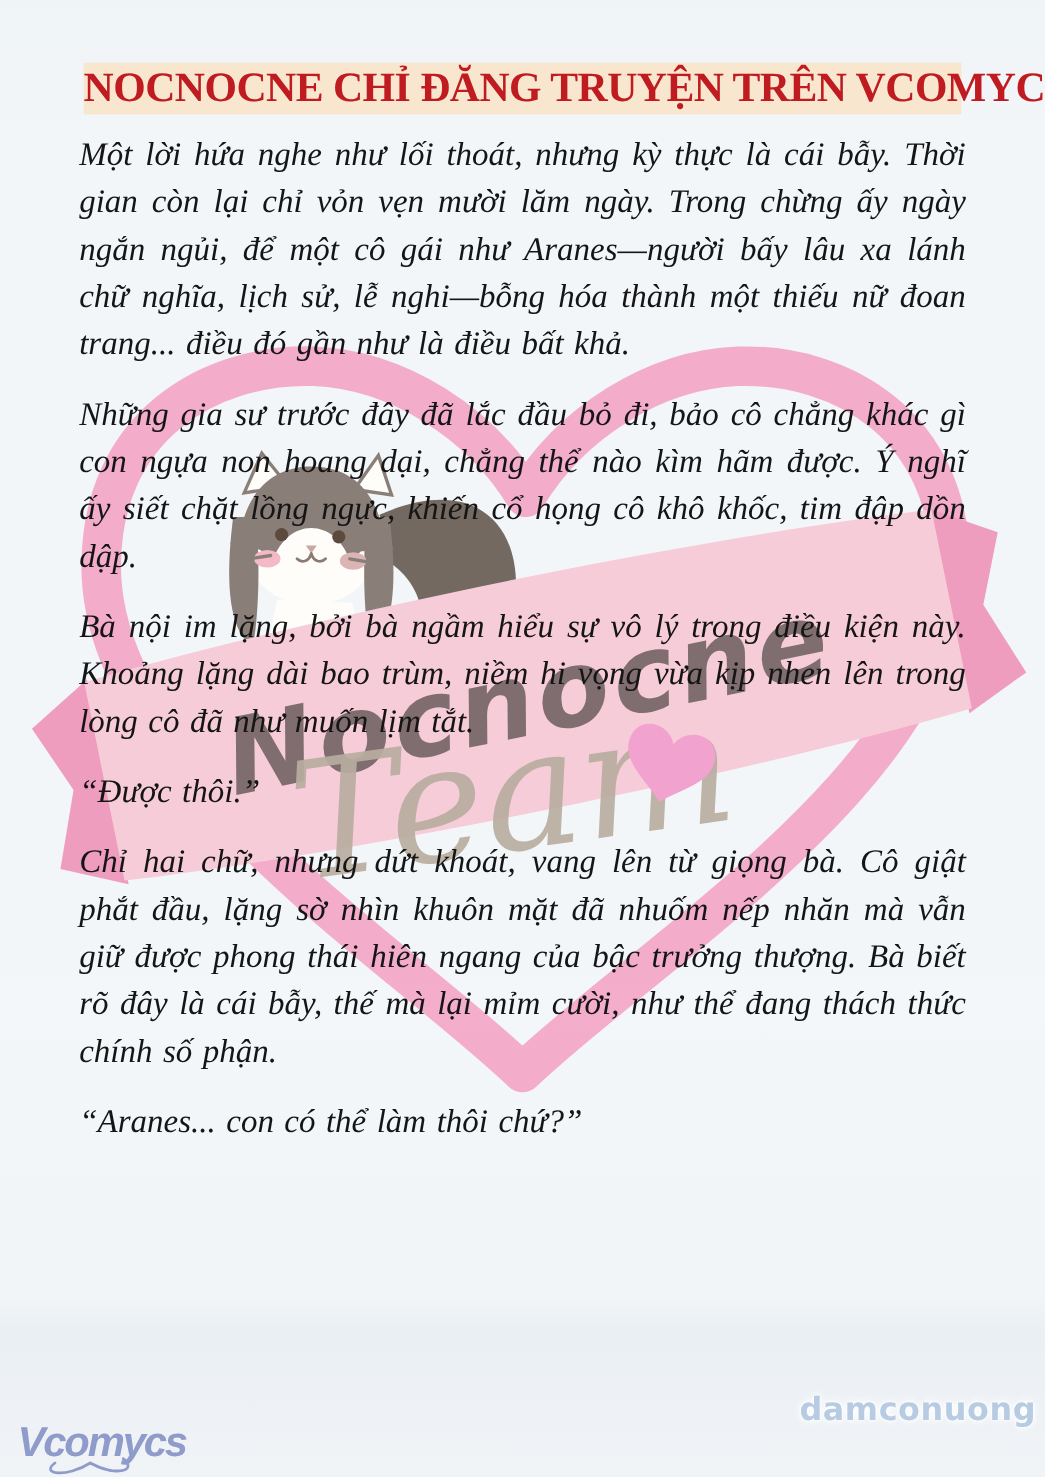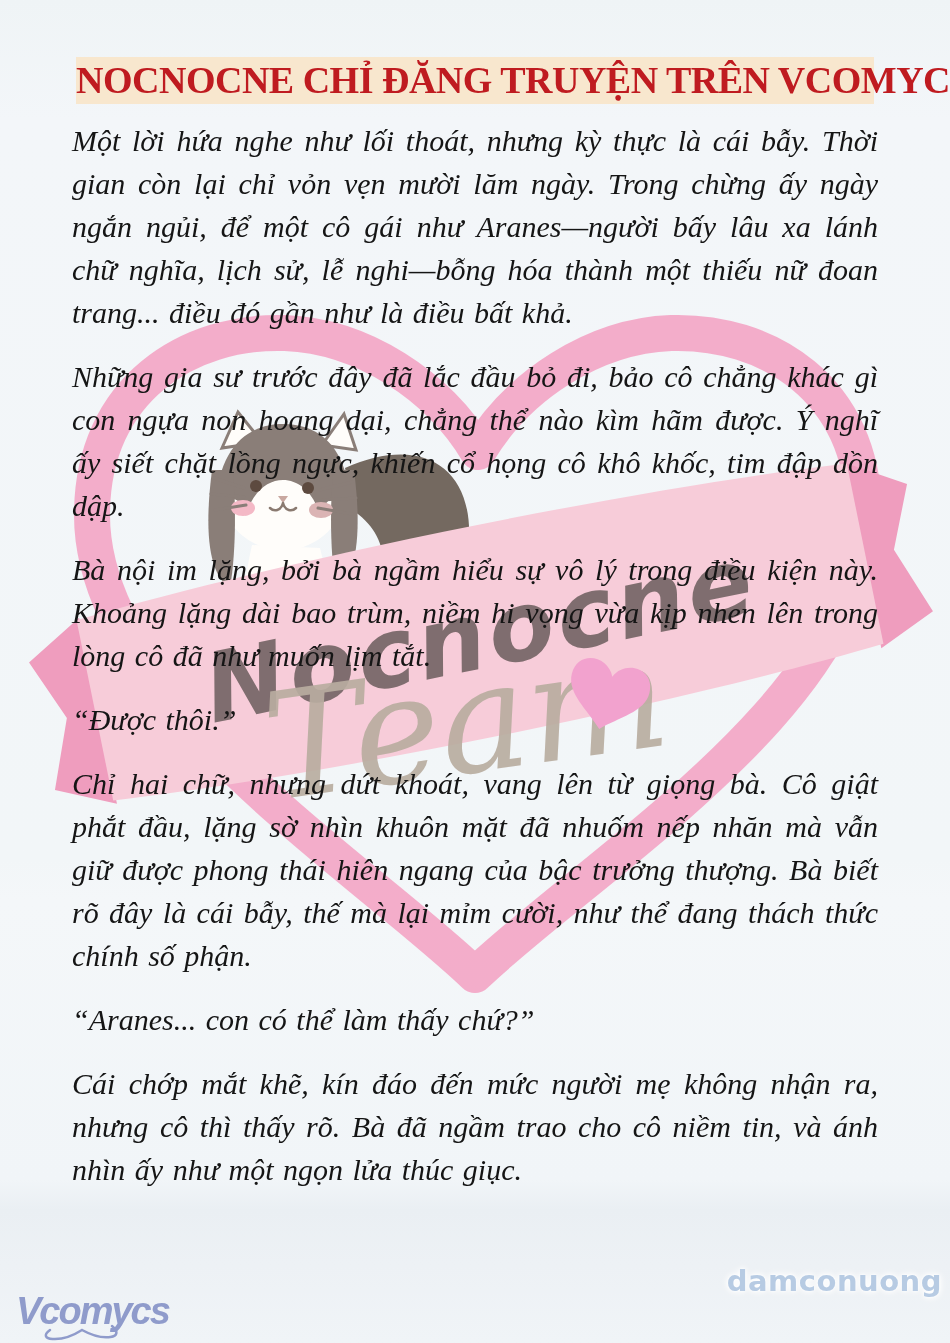"“Aranes... con có thể làm" p { text: thấy -> thôi }
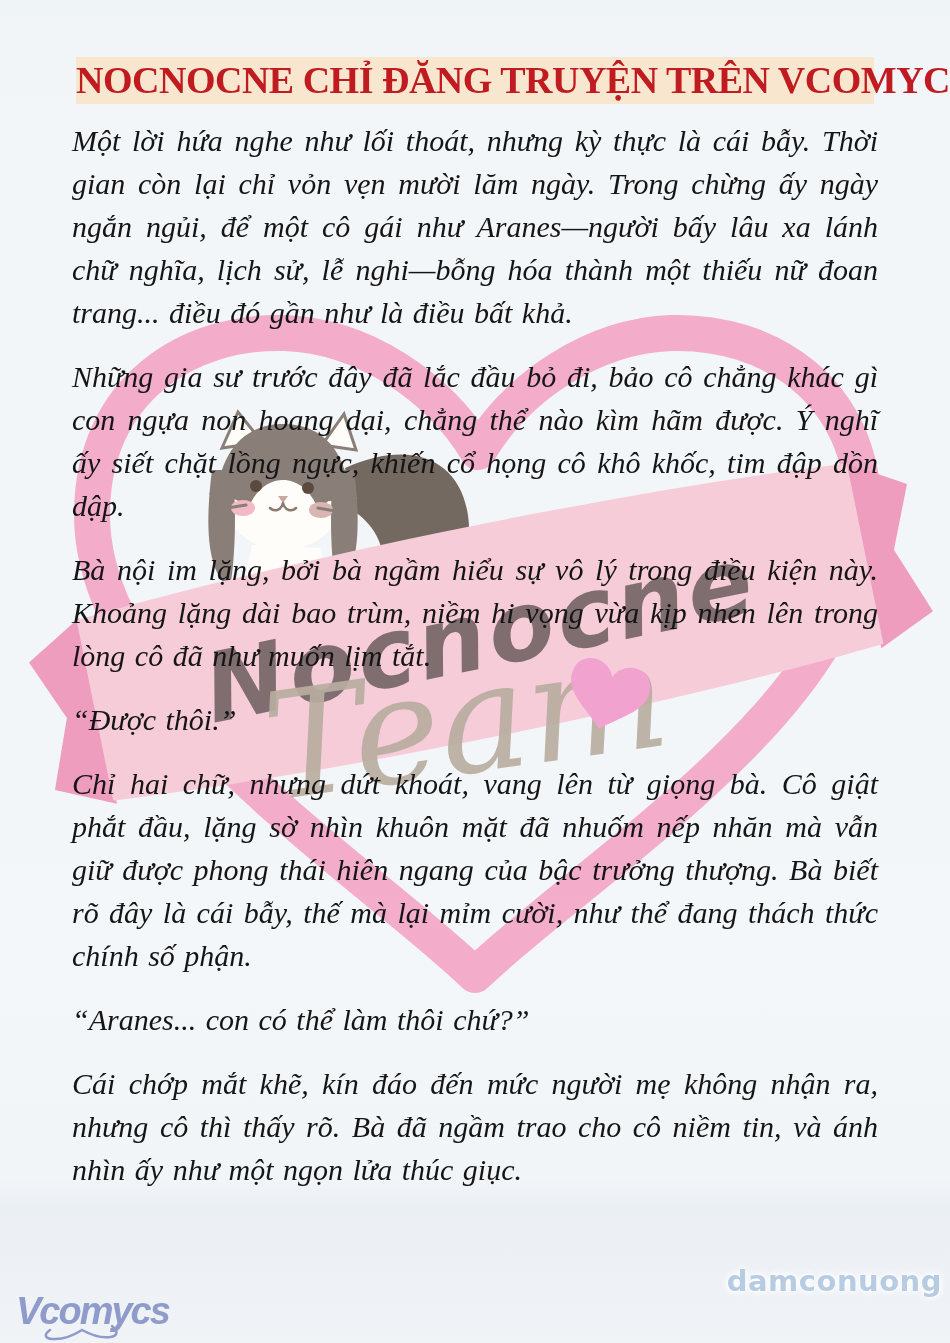"Cái chớp mắt khẽ, kín" p { html: <p>Cái chớp mắt khẽ, kín đáo đến mức người mẹ không nhận ra, nhưng cô thì thấy rõ. Bà đã ngầm trao cho cô niềm tin, và ánh nhìn ấy như một ngọn lửa thúc giục.</p> -> none }
